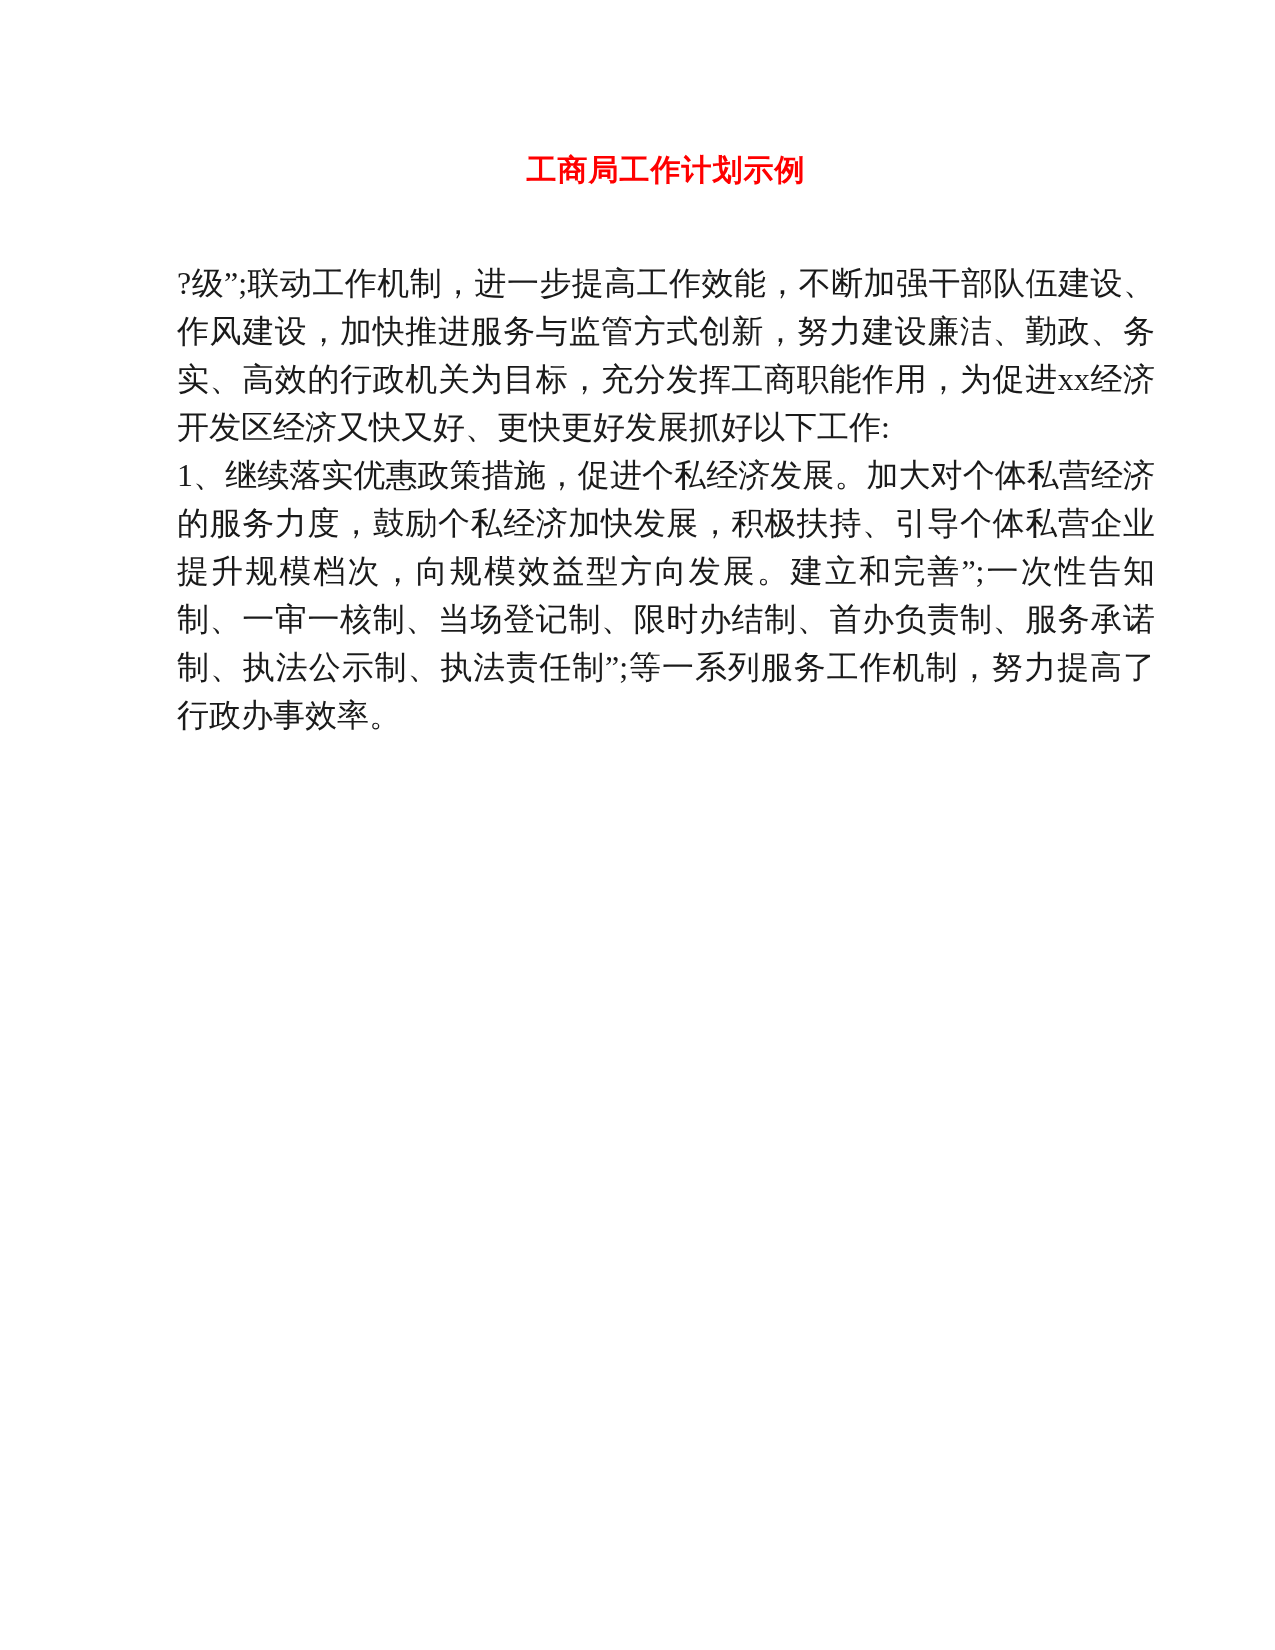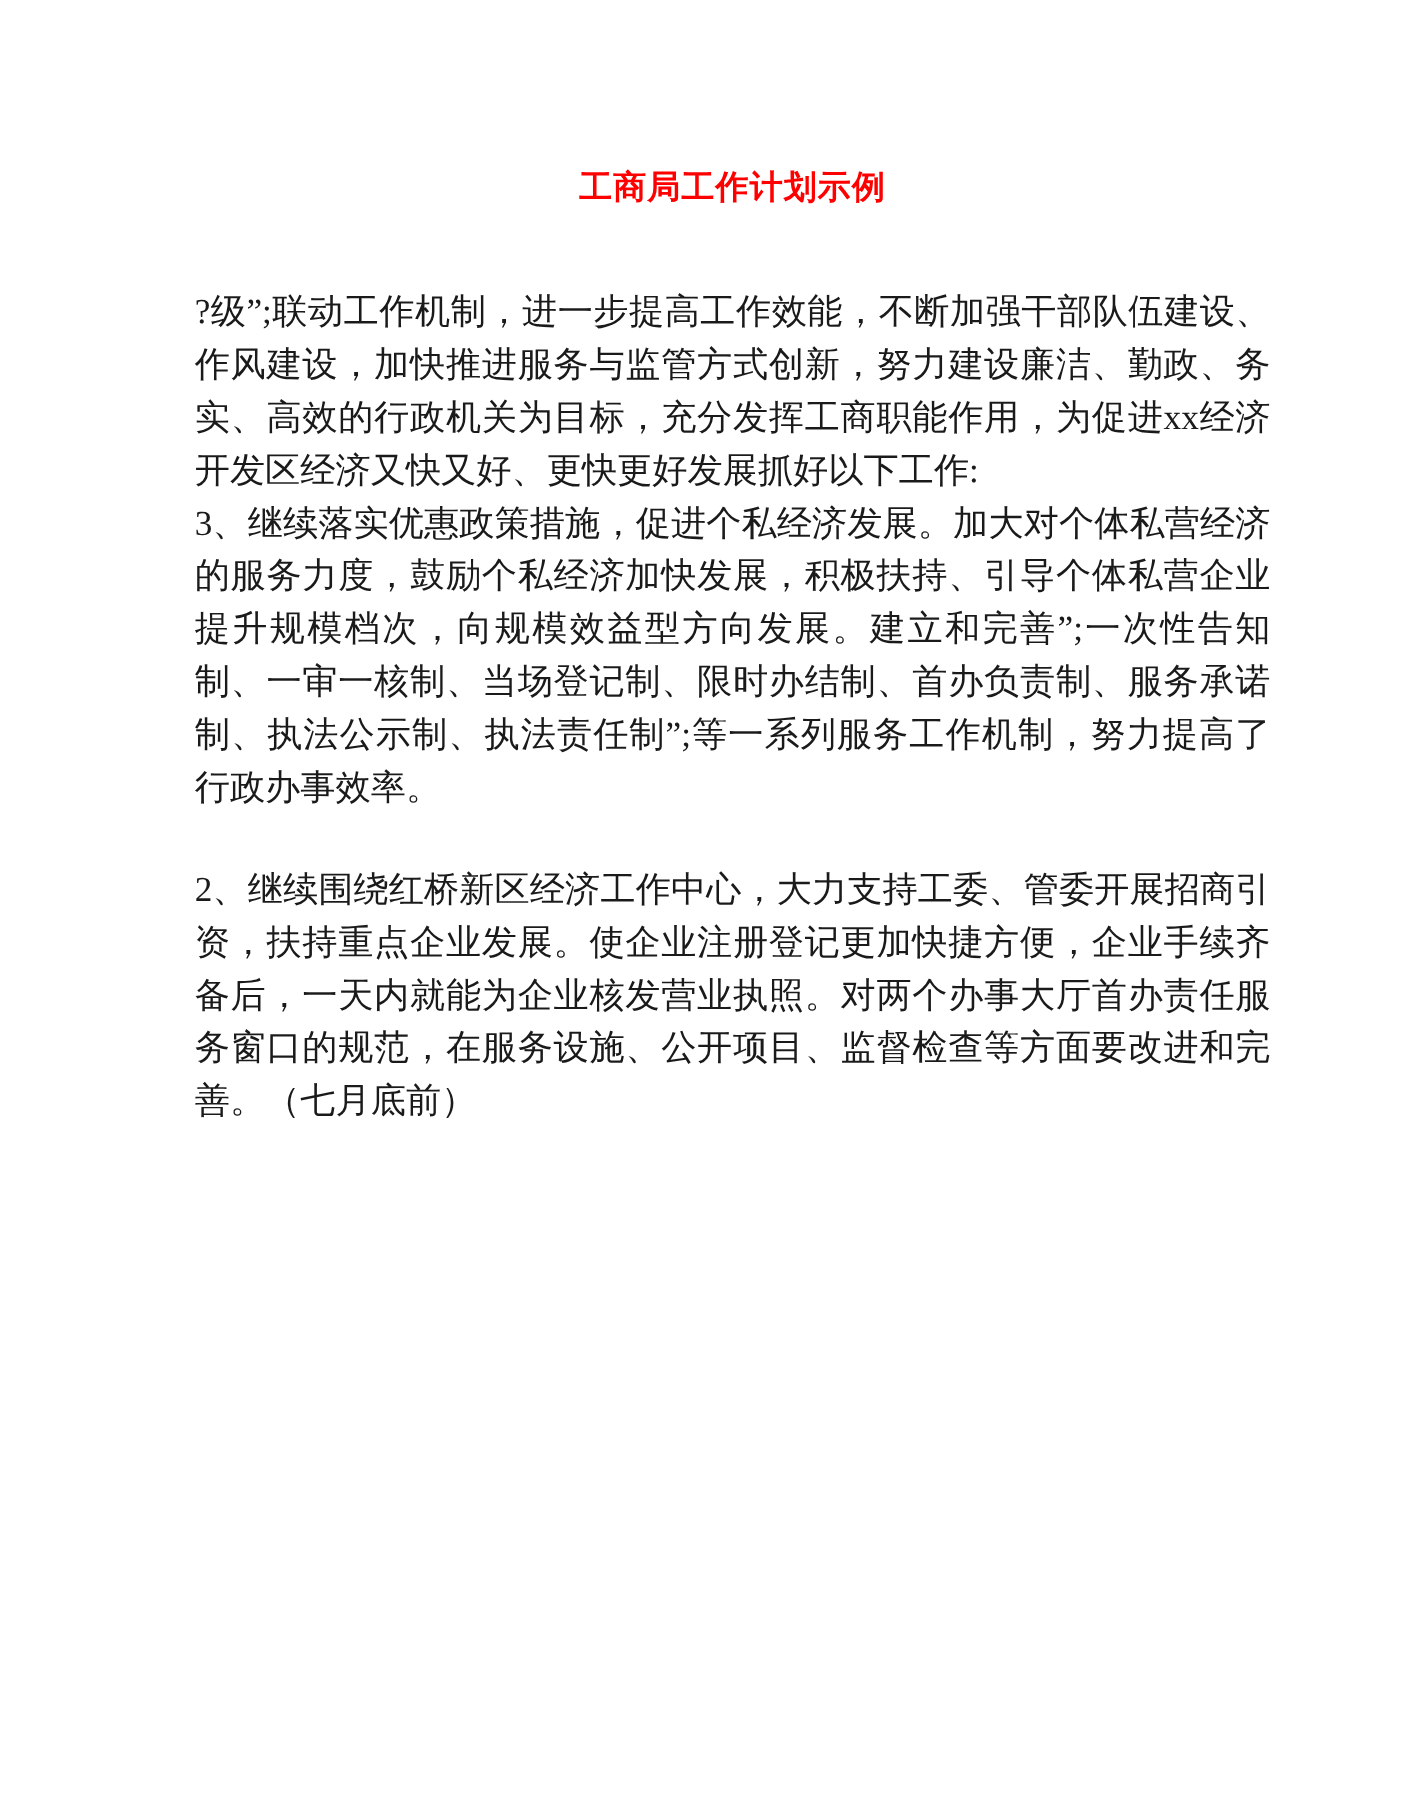"3、继续落实优惠政策措施，促进个私经济发展。加大对个体私营经济的服务力度，鼓励个" p.para { text: 3 -> 1 }
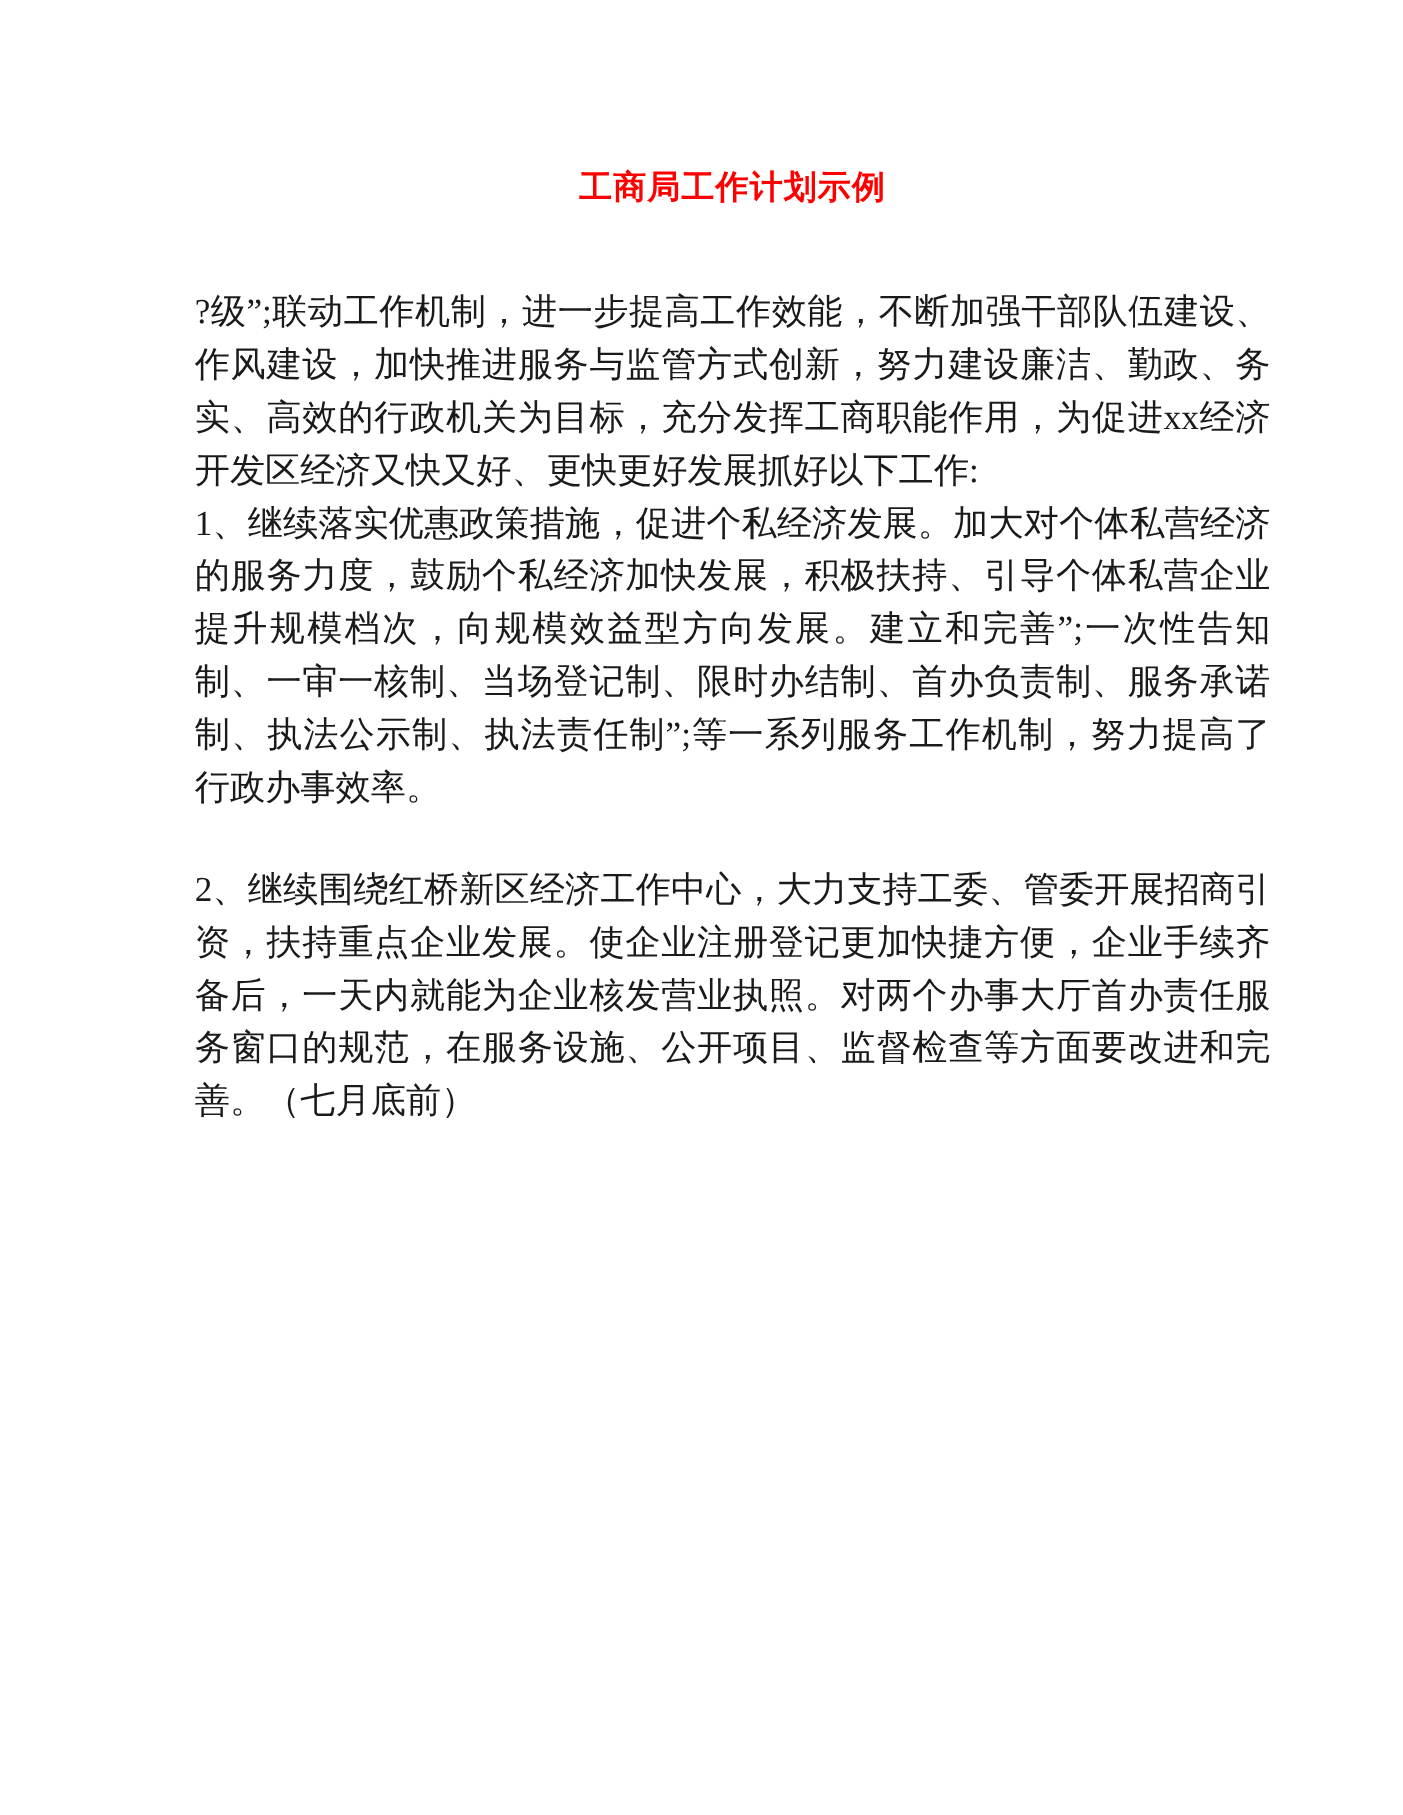"2、继续围绕红桥新区经济工作中心，大力支持工委、管委开展招商引资，扶持重点企业发" p.para { html: <p>2、继续围绕红桥新区经济工作中心，大力支持工委、管委开展招商引资，扶持重点企业发展。使企业注册登记更加快捷方便，企业手续齐备后，一天内就能为企业核发营业执照。对两个办事大厅首办责任服务窗口的规范，在服务设施、公开项目、监督检查等方面要改进和完善。（七月底前）</p> -> none }
